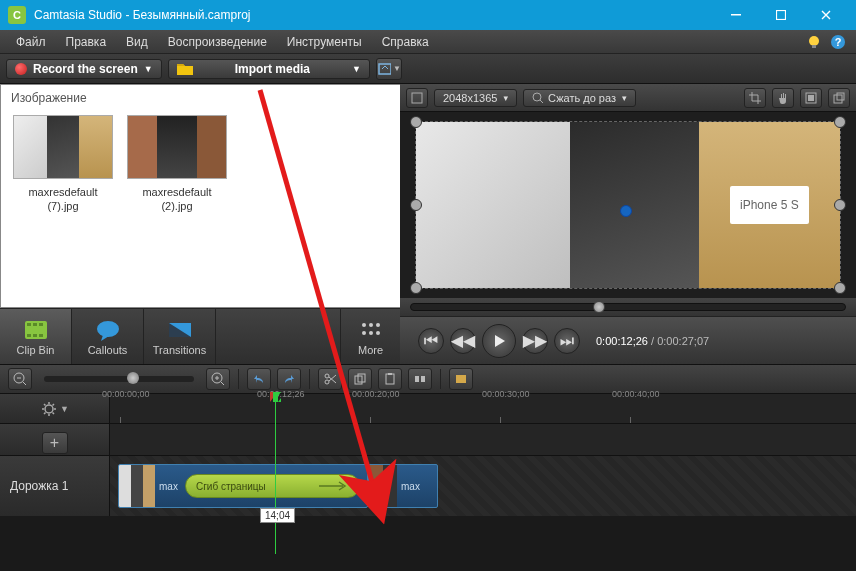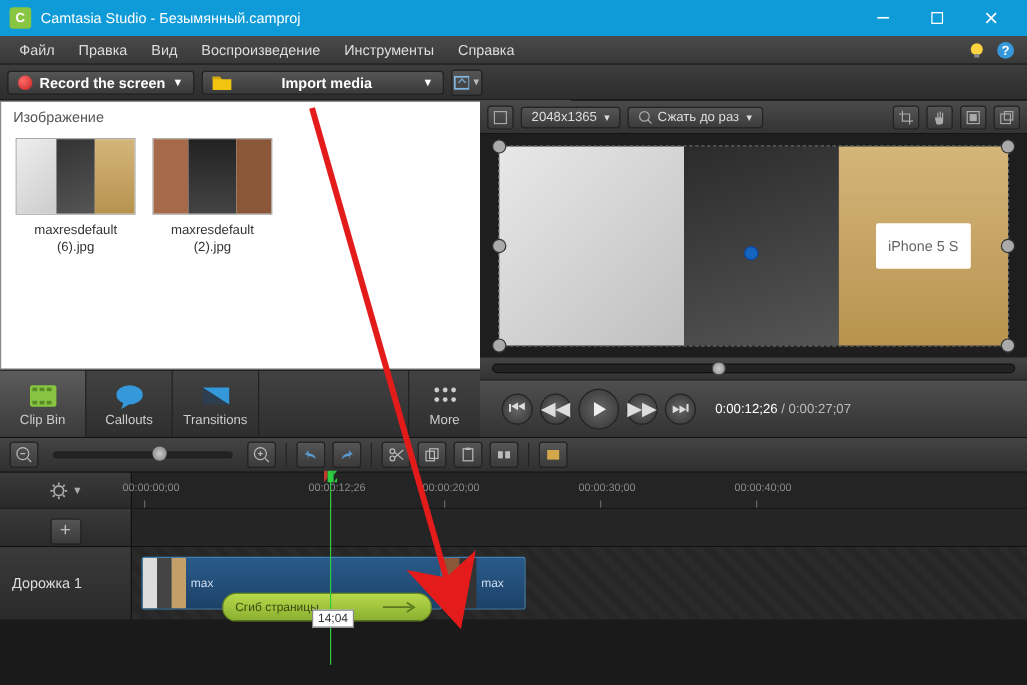"maxresdefault (6).jpg" div.thumb-name { text: 6 -> 7 }
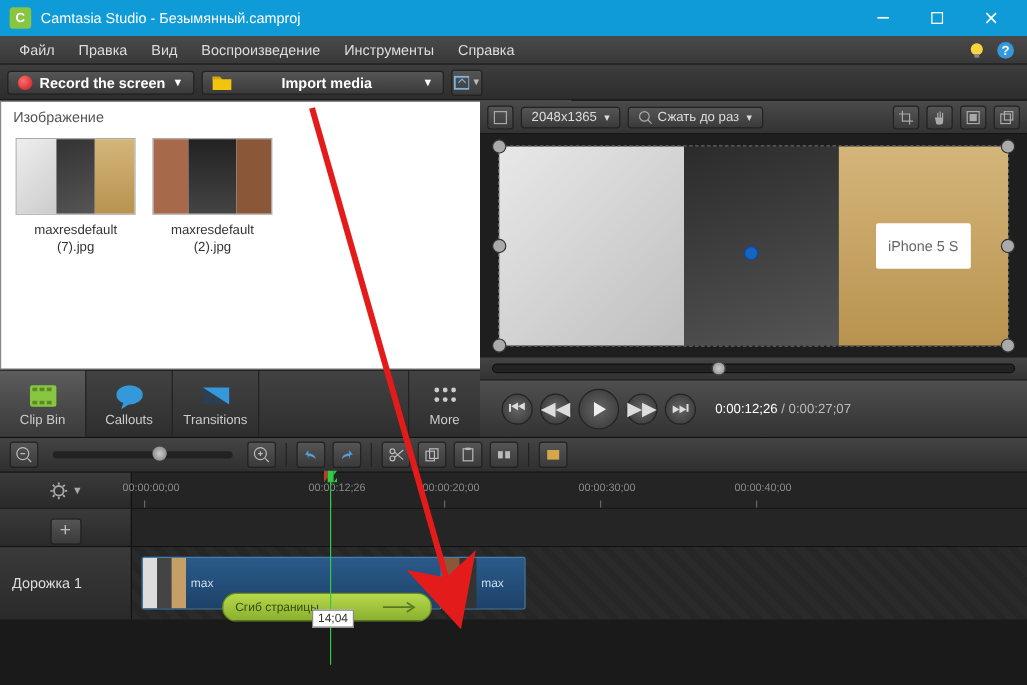"00:00:00;00" .tl-ruler .tick-label { bottom: 12px -> 24px }
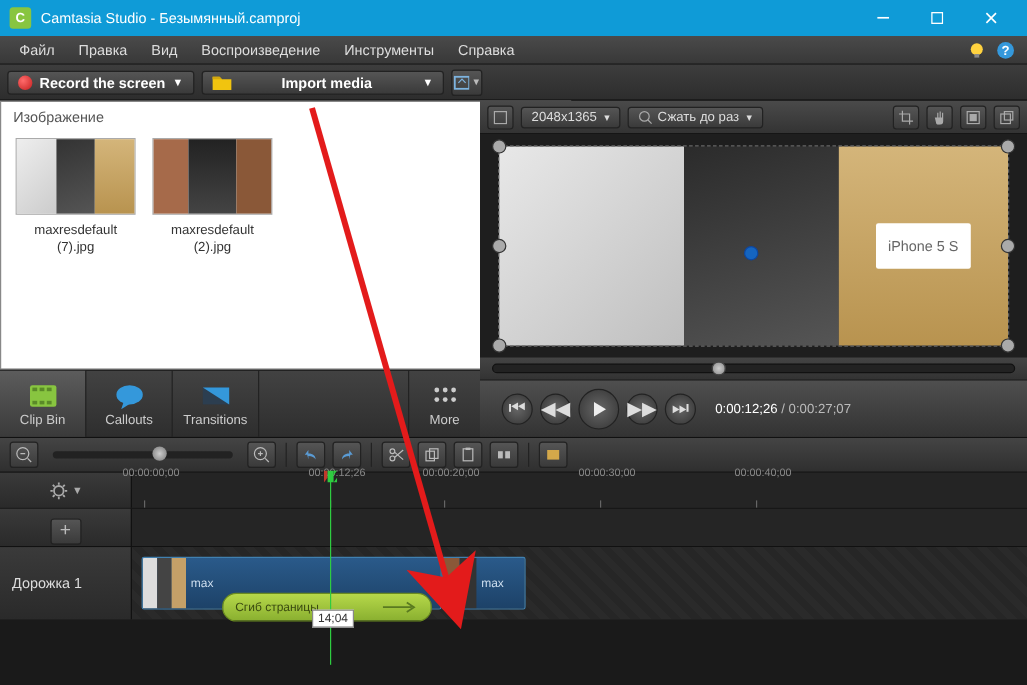"Сгиб страницы" .transition-pill { margin-top: 20px -> none }
